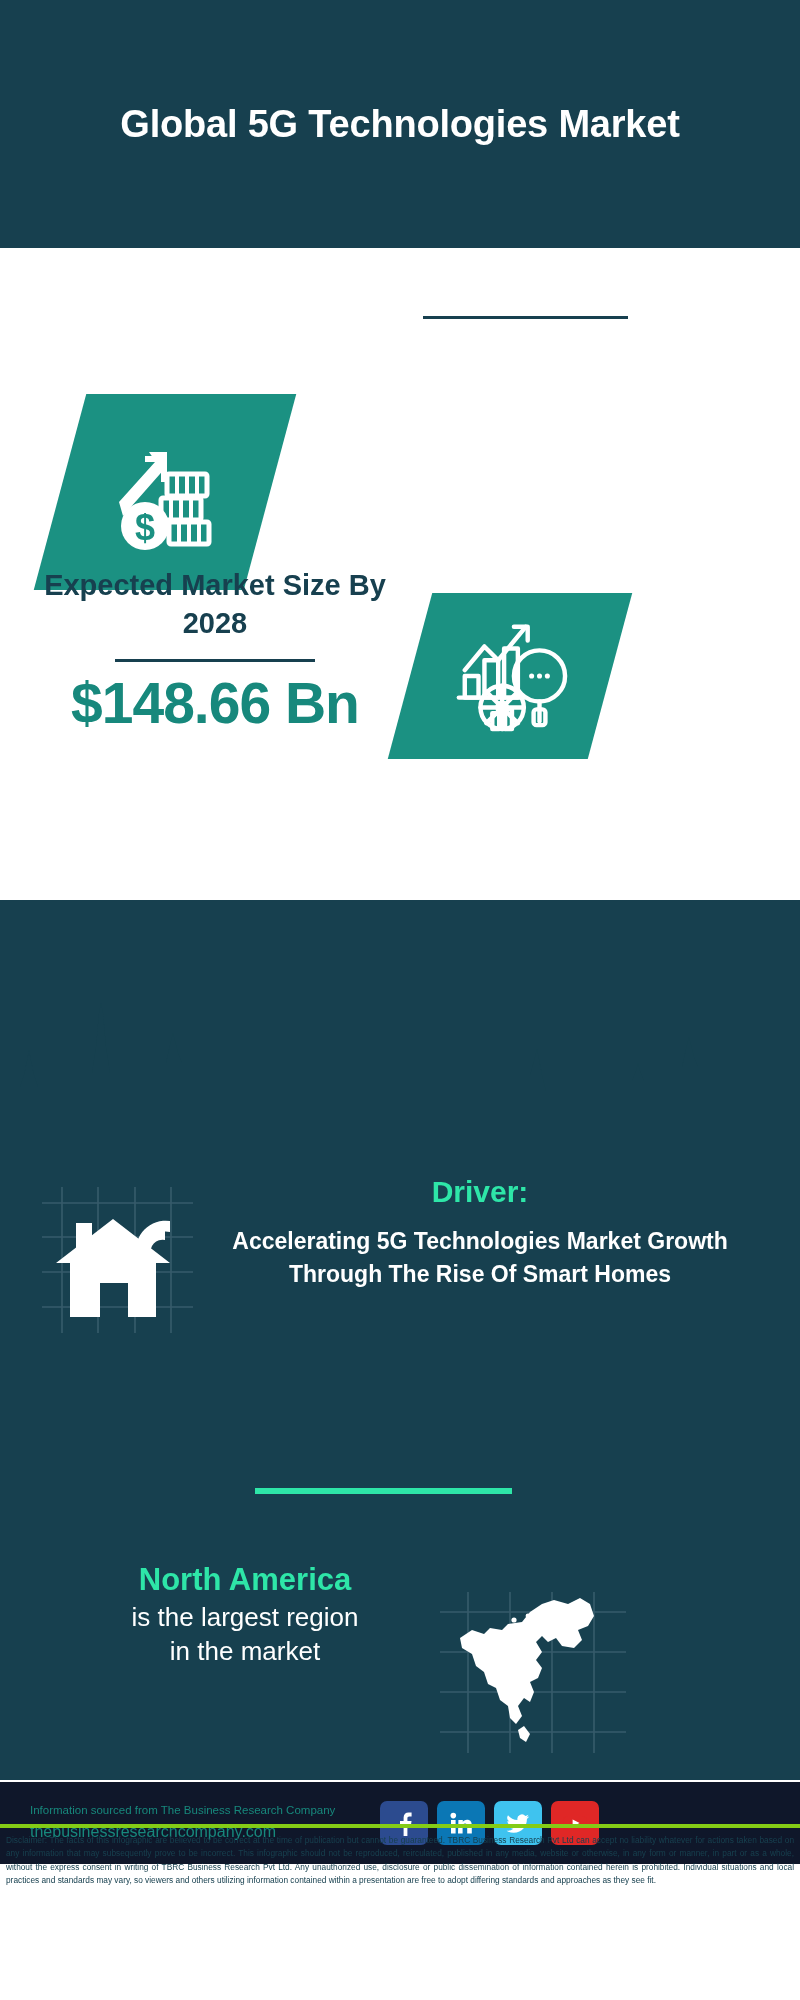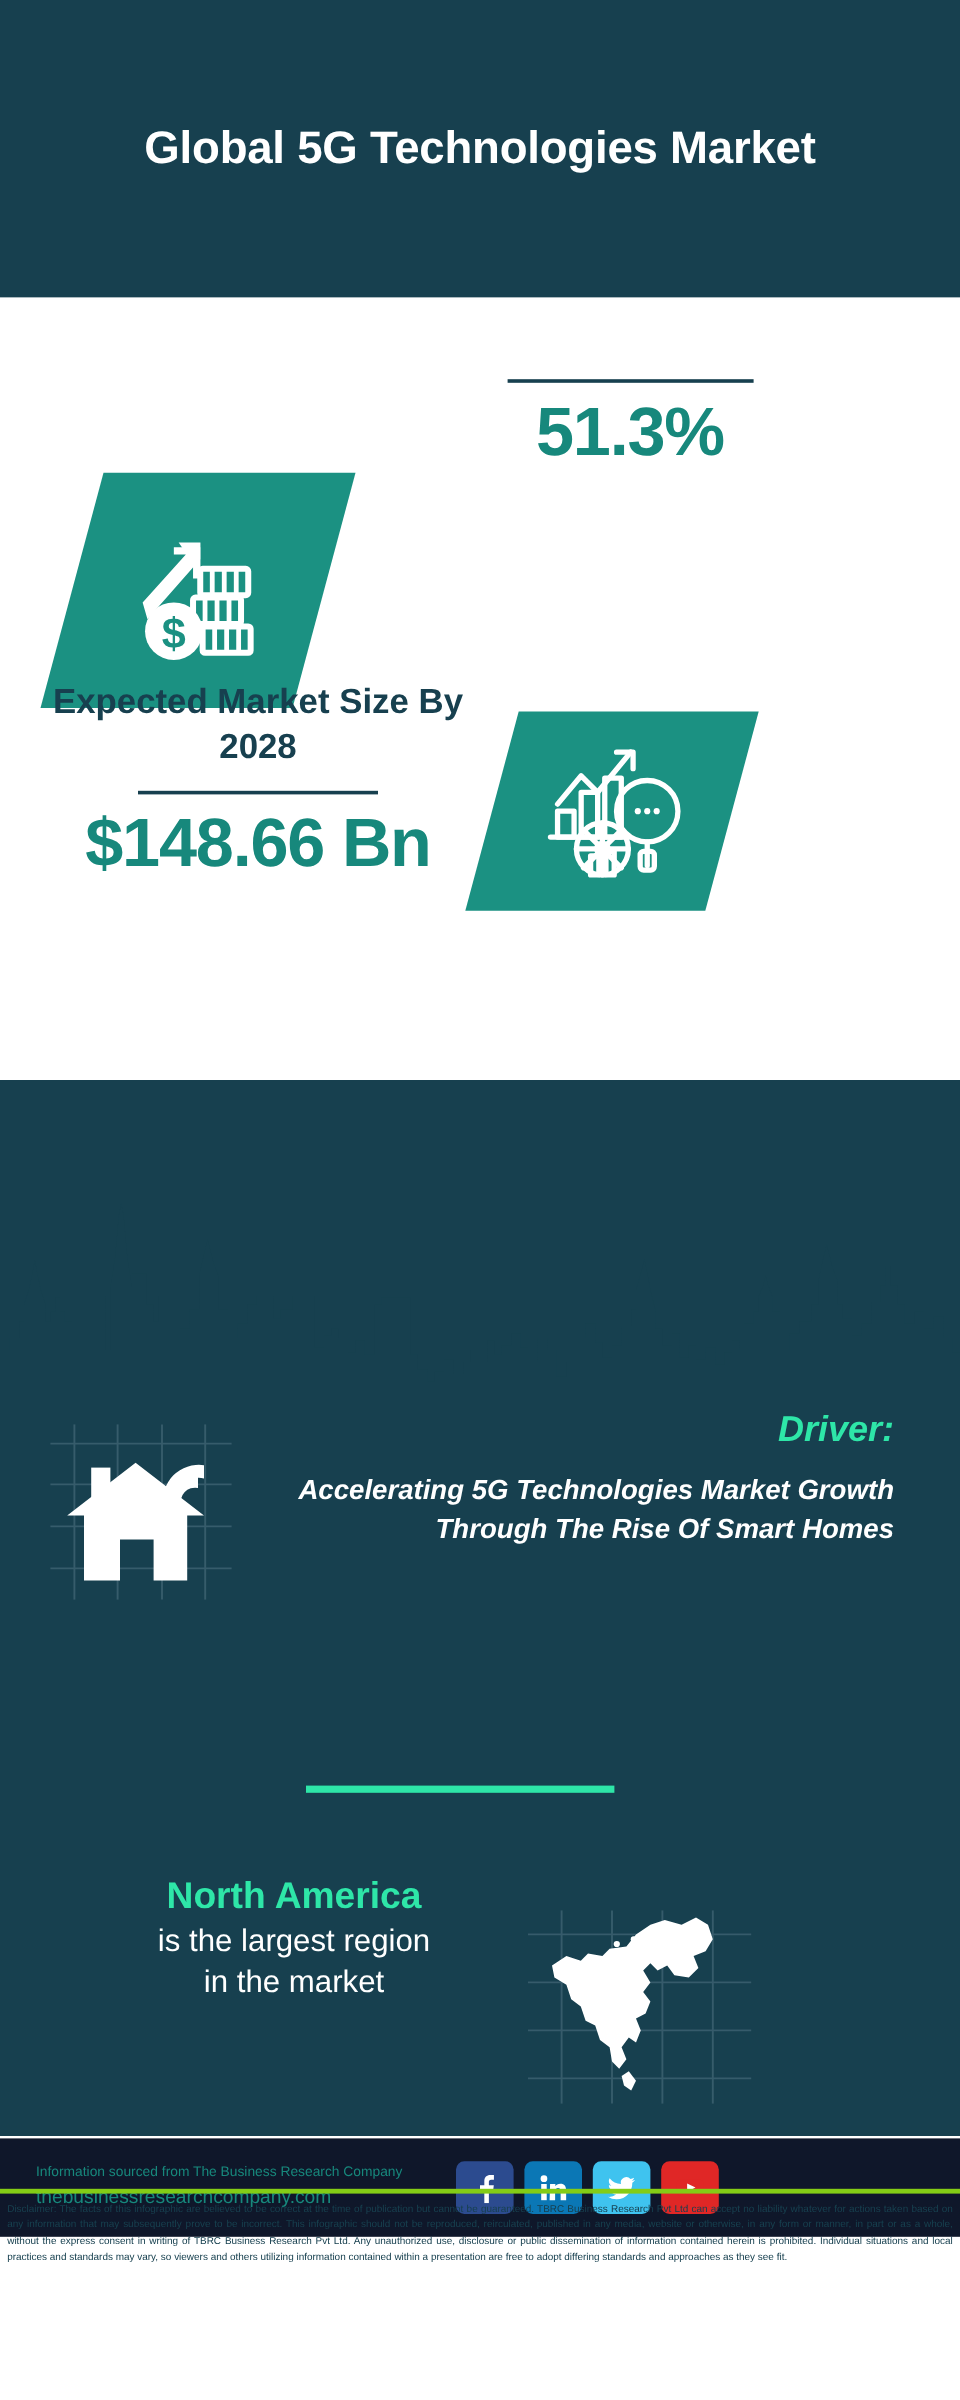"51.3%" div.stat-value { html: <div>51.3%</div> -> none }
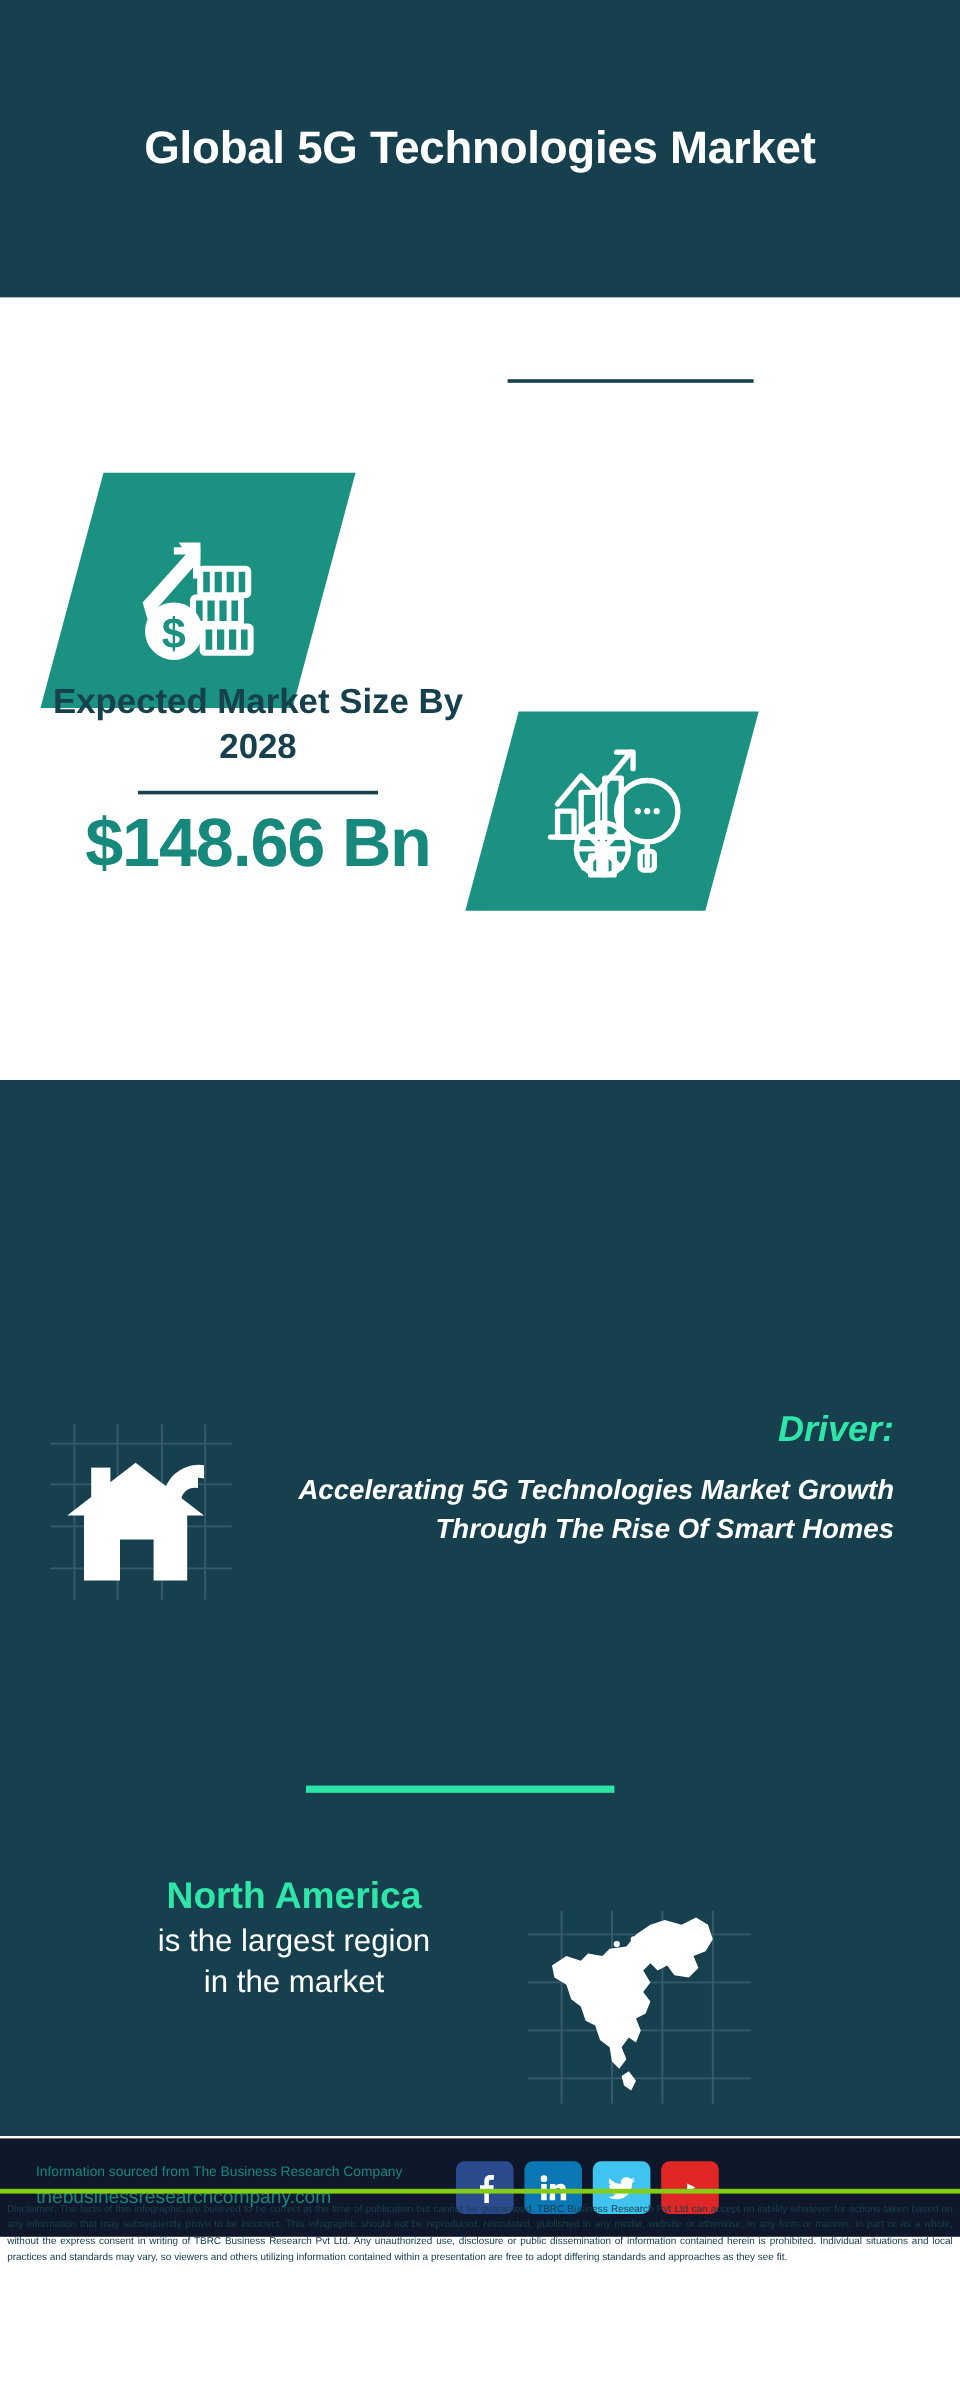"Driver:" .driver-text { font-style: italic -> none; text-align: right -> center }
